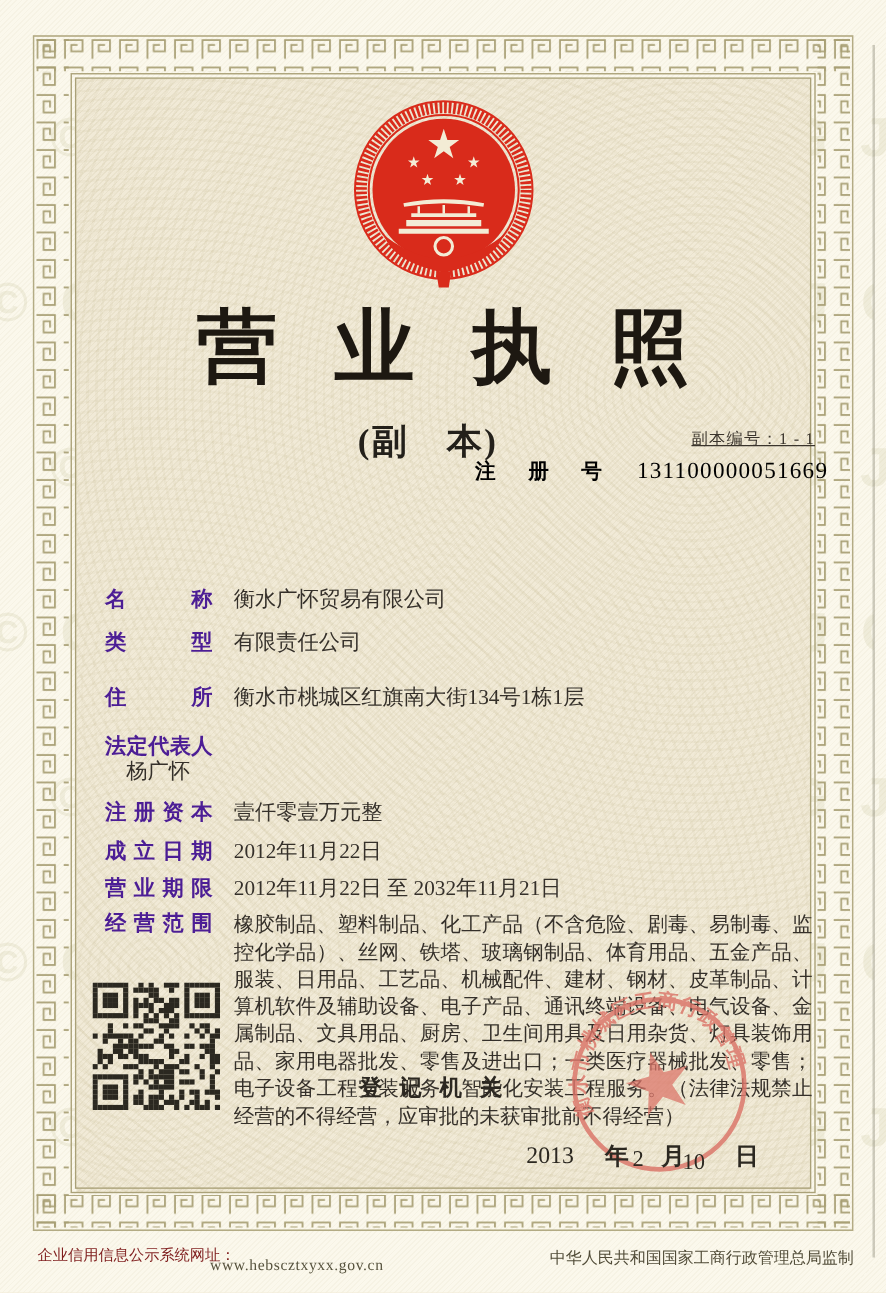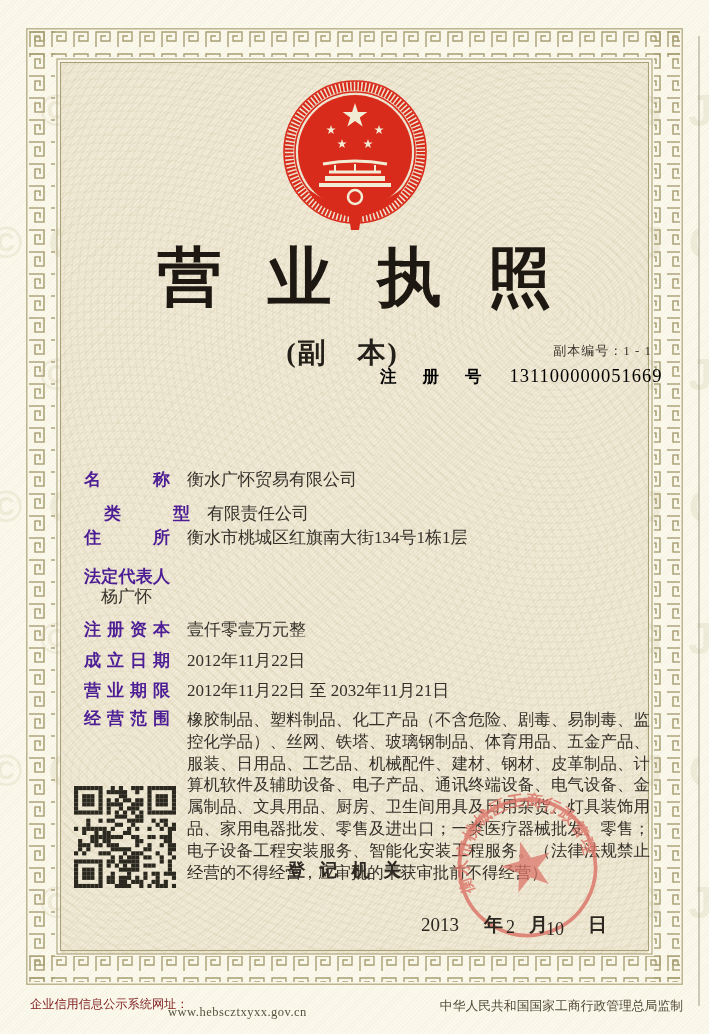"副本编号：1 - 1" .copy-number { text-decoration: none -> underline }
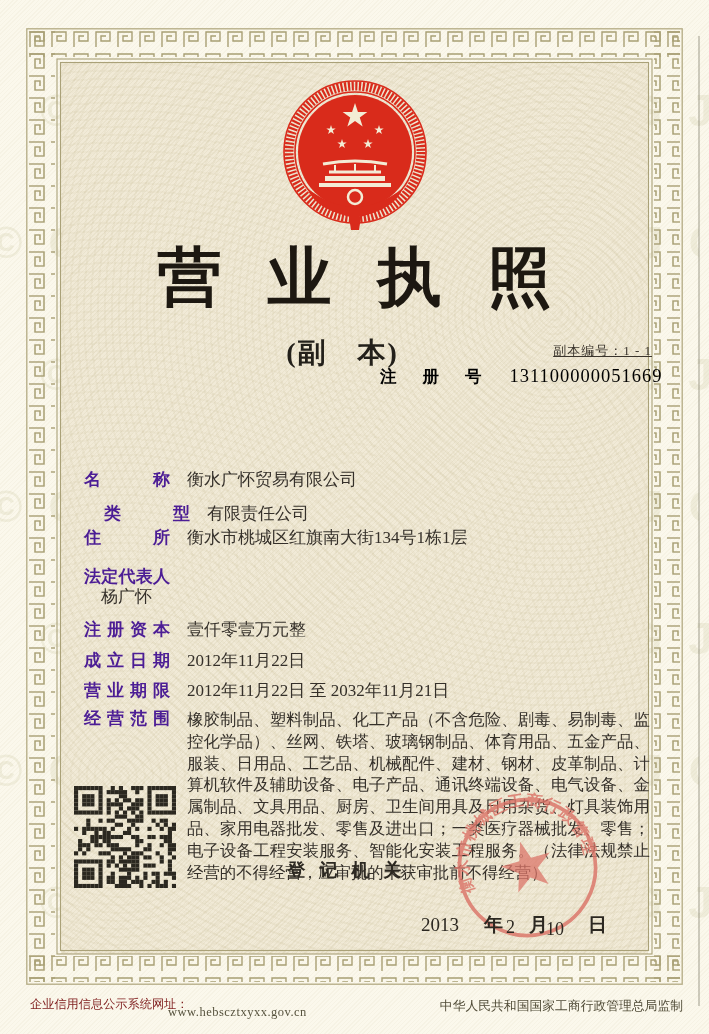"类型" .mt-a { margin-left: 20px -> none }
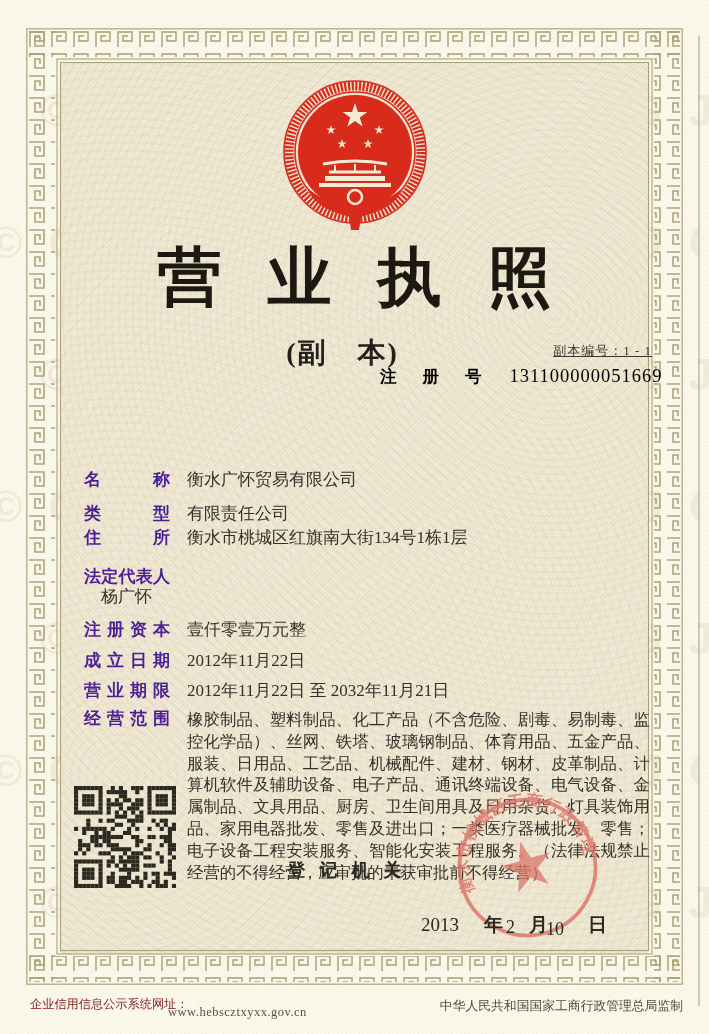"住所" .mt-b { margin-top: 4px -> 24px }
